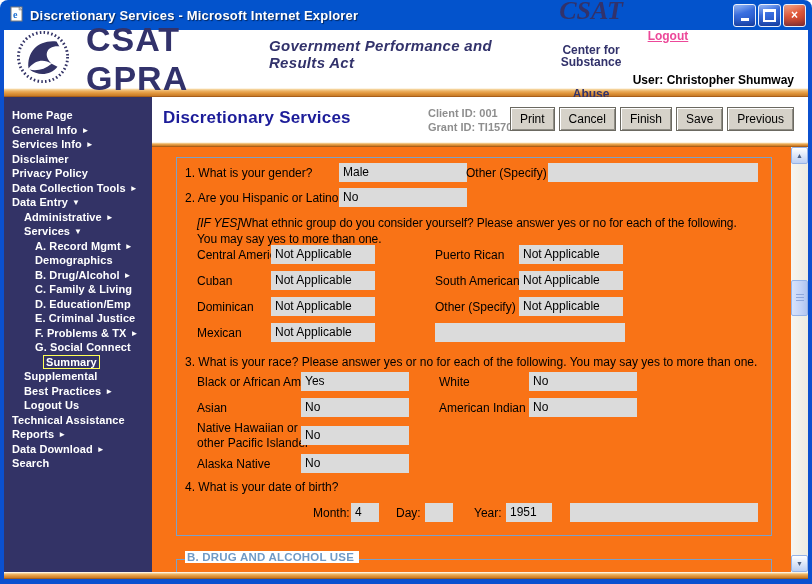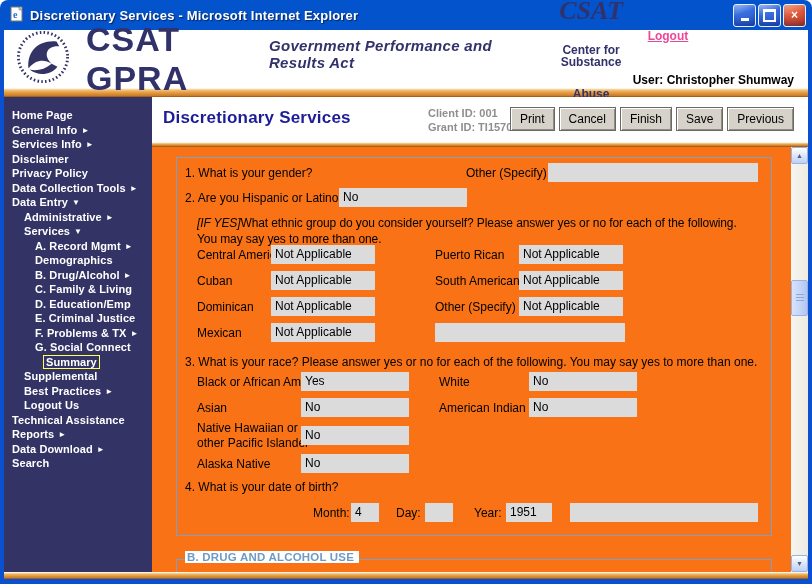"Male" div.ffield { html: none -> <div>Male</div> }
